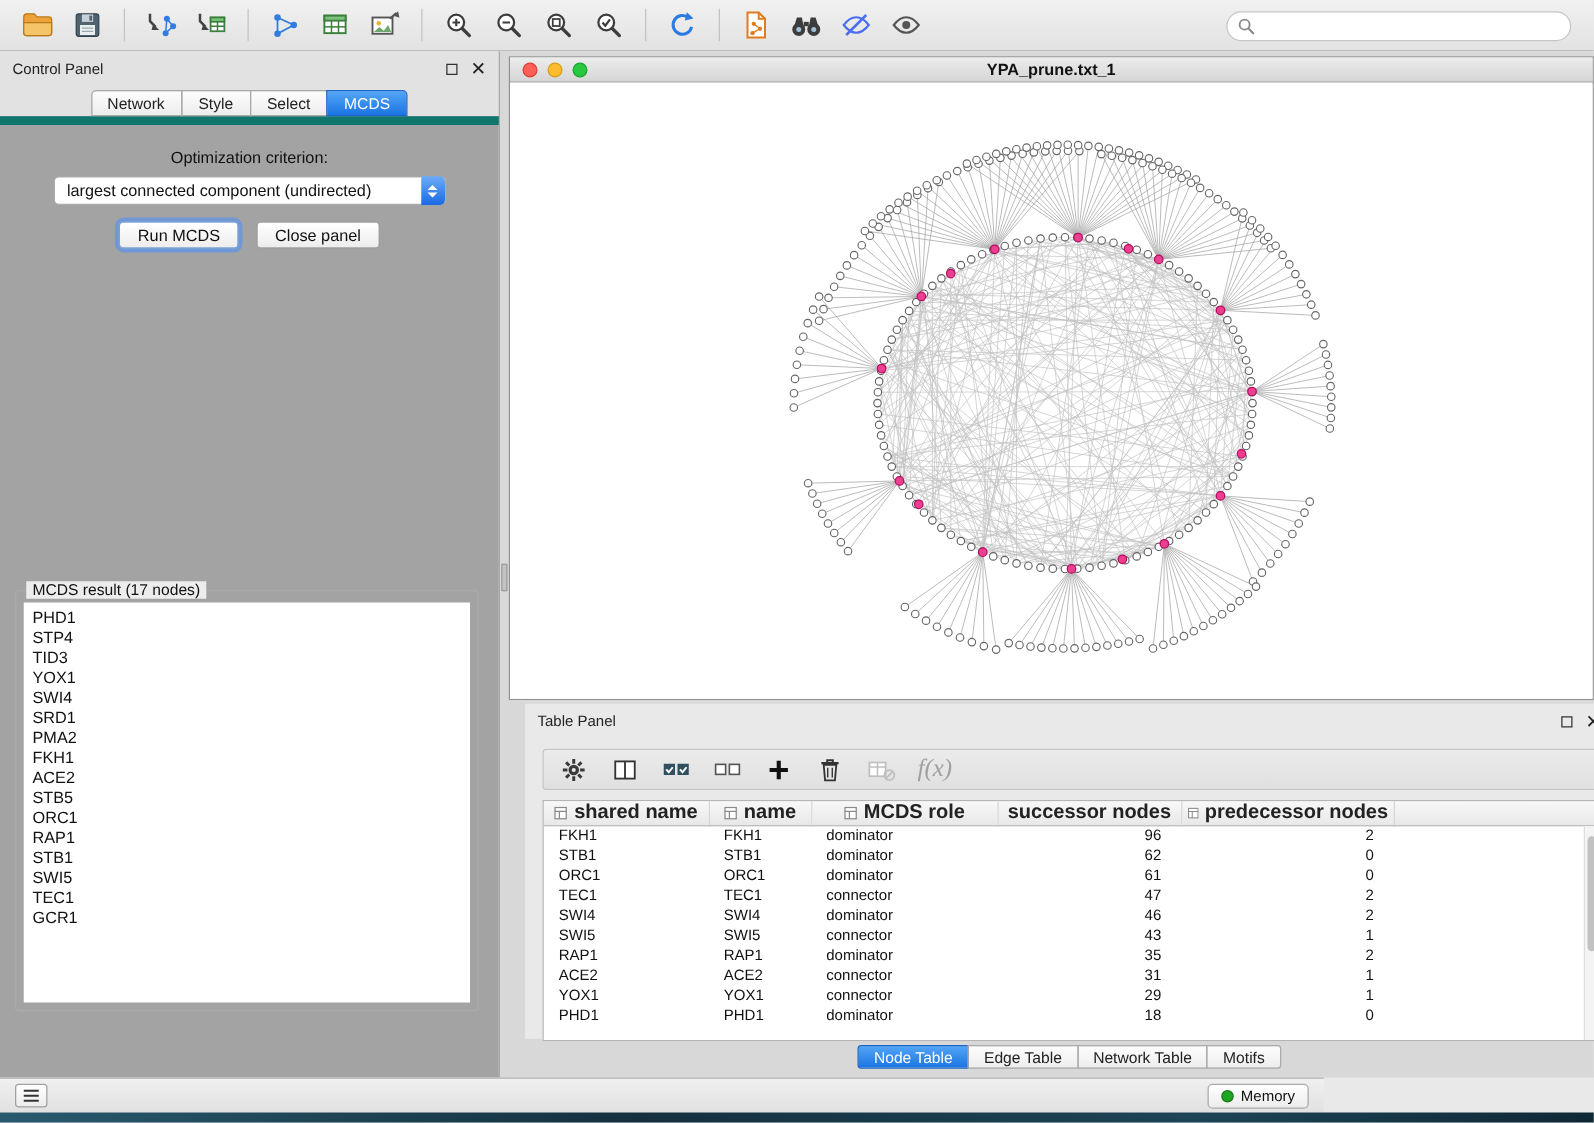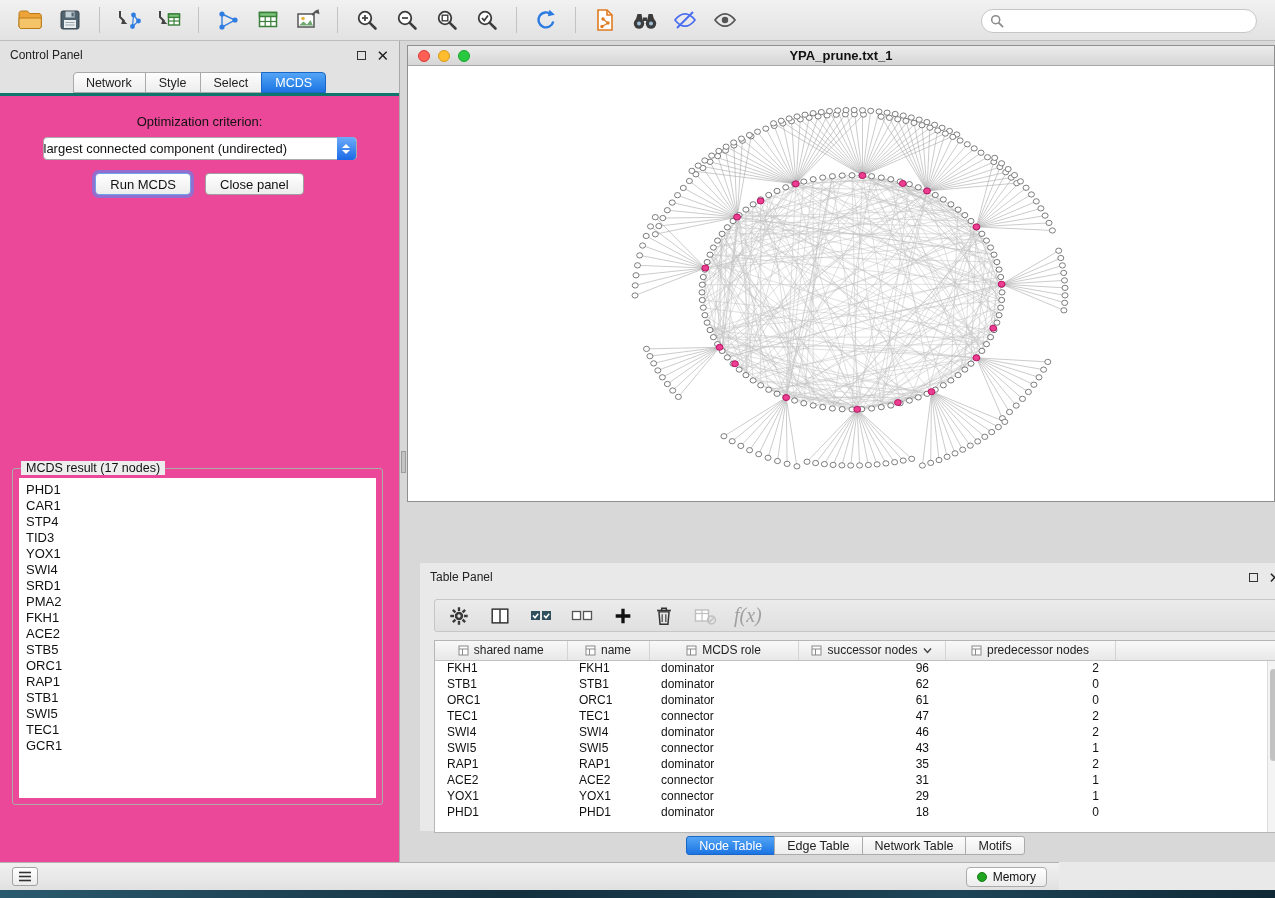"YPA_prune.txt_1" #network-window { height: 457px -> 515px }
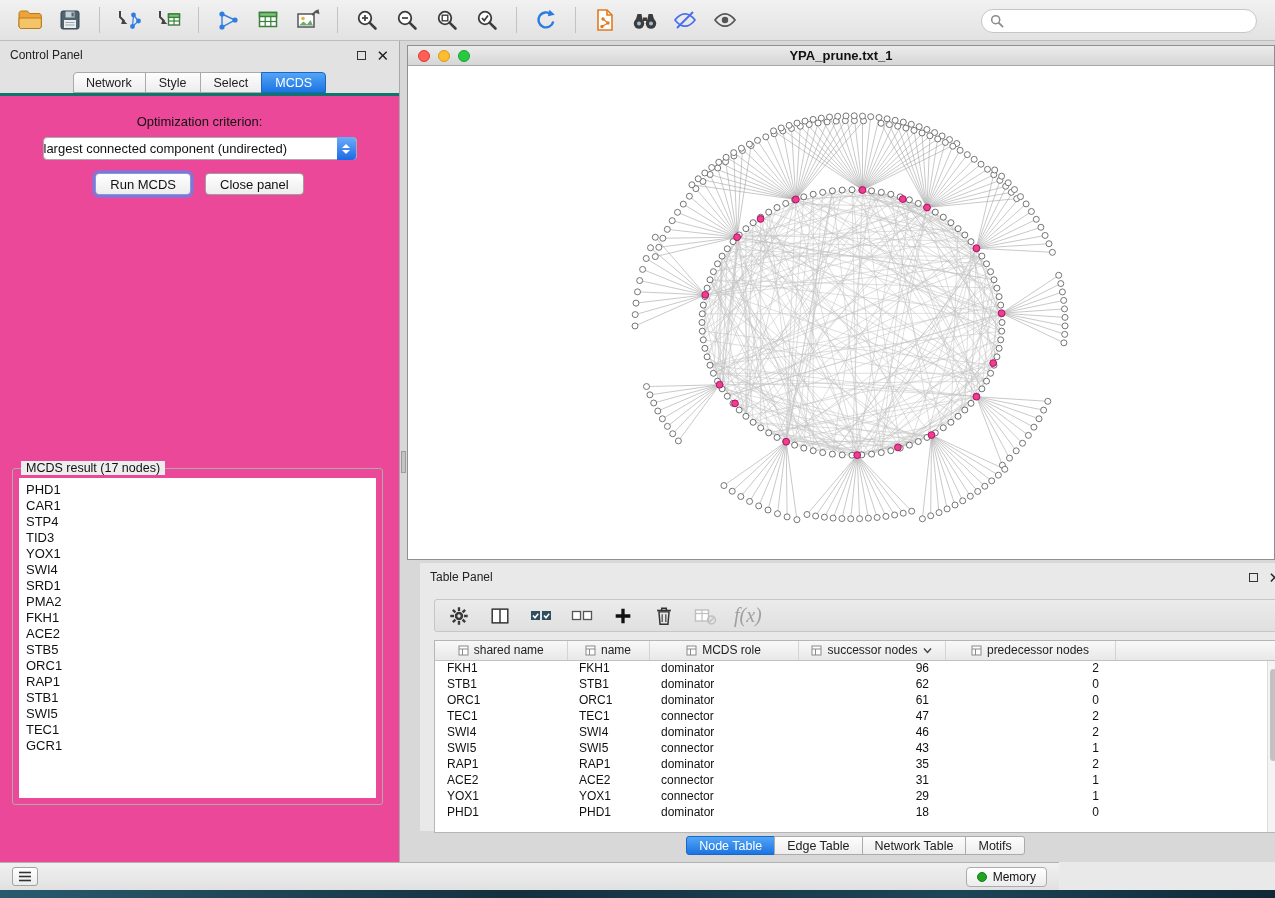"Optimization criterion:" #cp-content { background: #ec4899 -> #a3a3a3; border-top: 3px solid #0f766e -> 7px solid #0f766e }
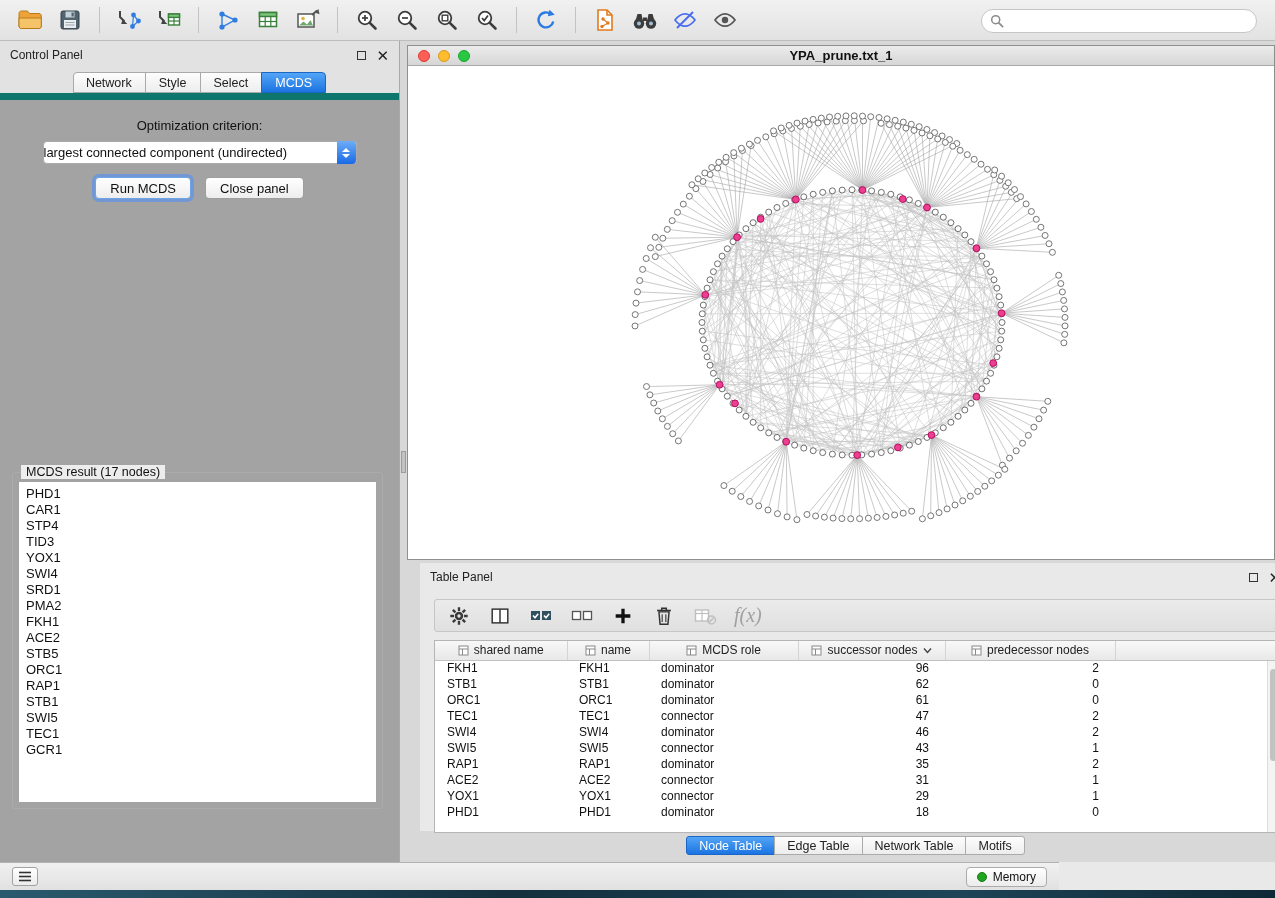"largest connected component (undirected)" .dropdown .dd-text { padding-left: 0 -> 10px }
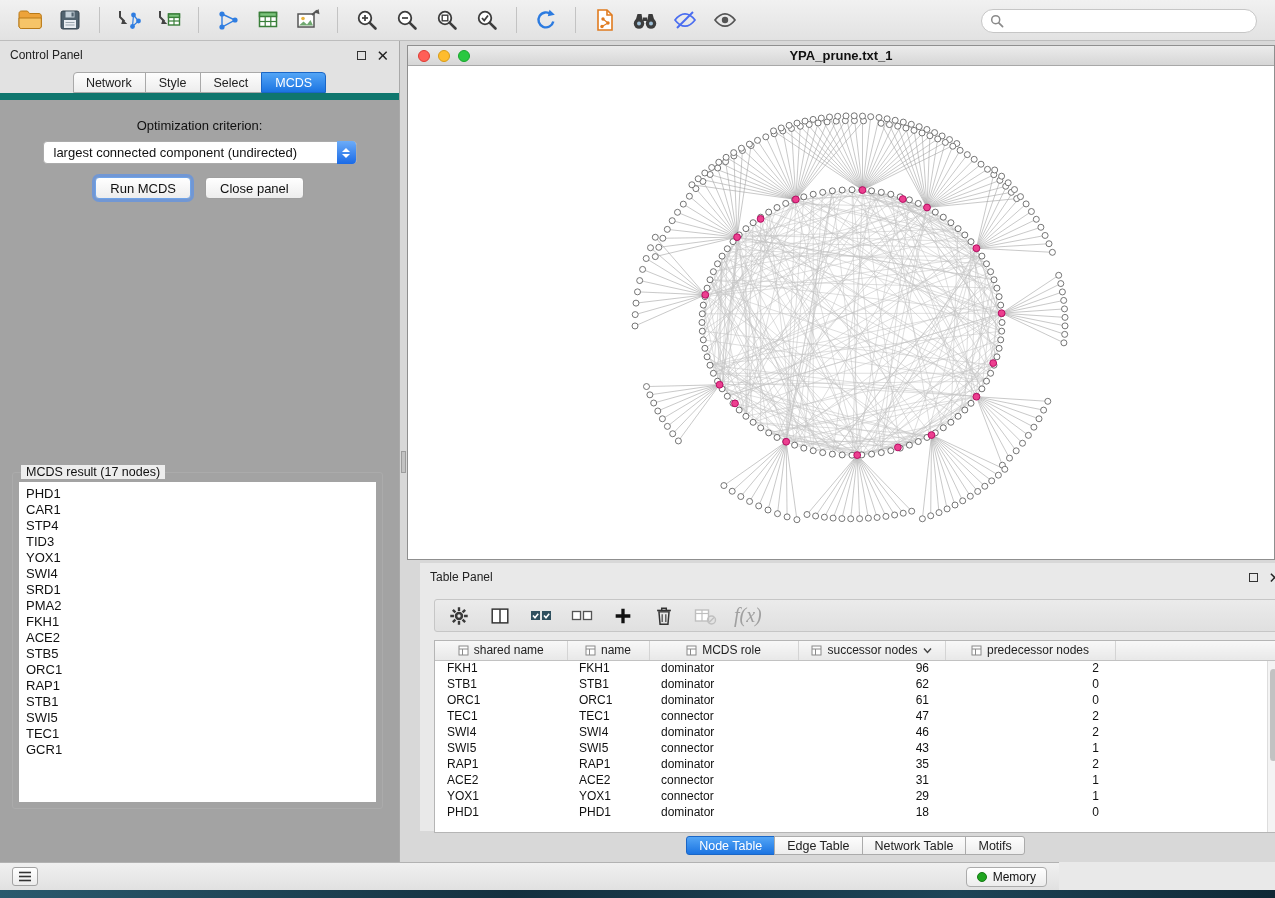"CAR1" div.mcds-item { html: <div>CAR1</div> -> none }
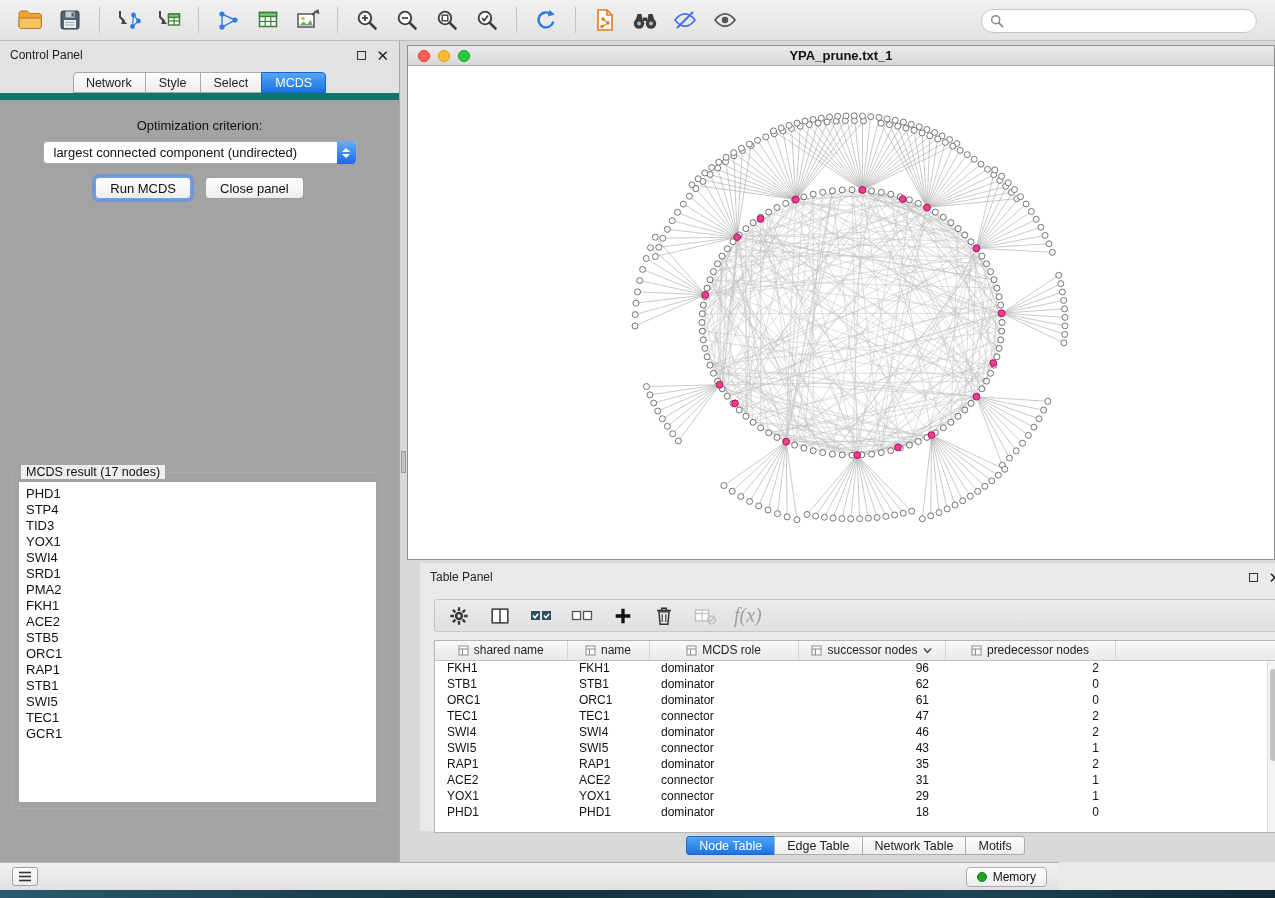"shared name" table.node-table th { font-size: 12px -> 16px; font-weight: normal -> bold }
